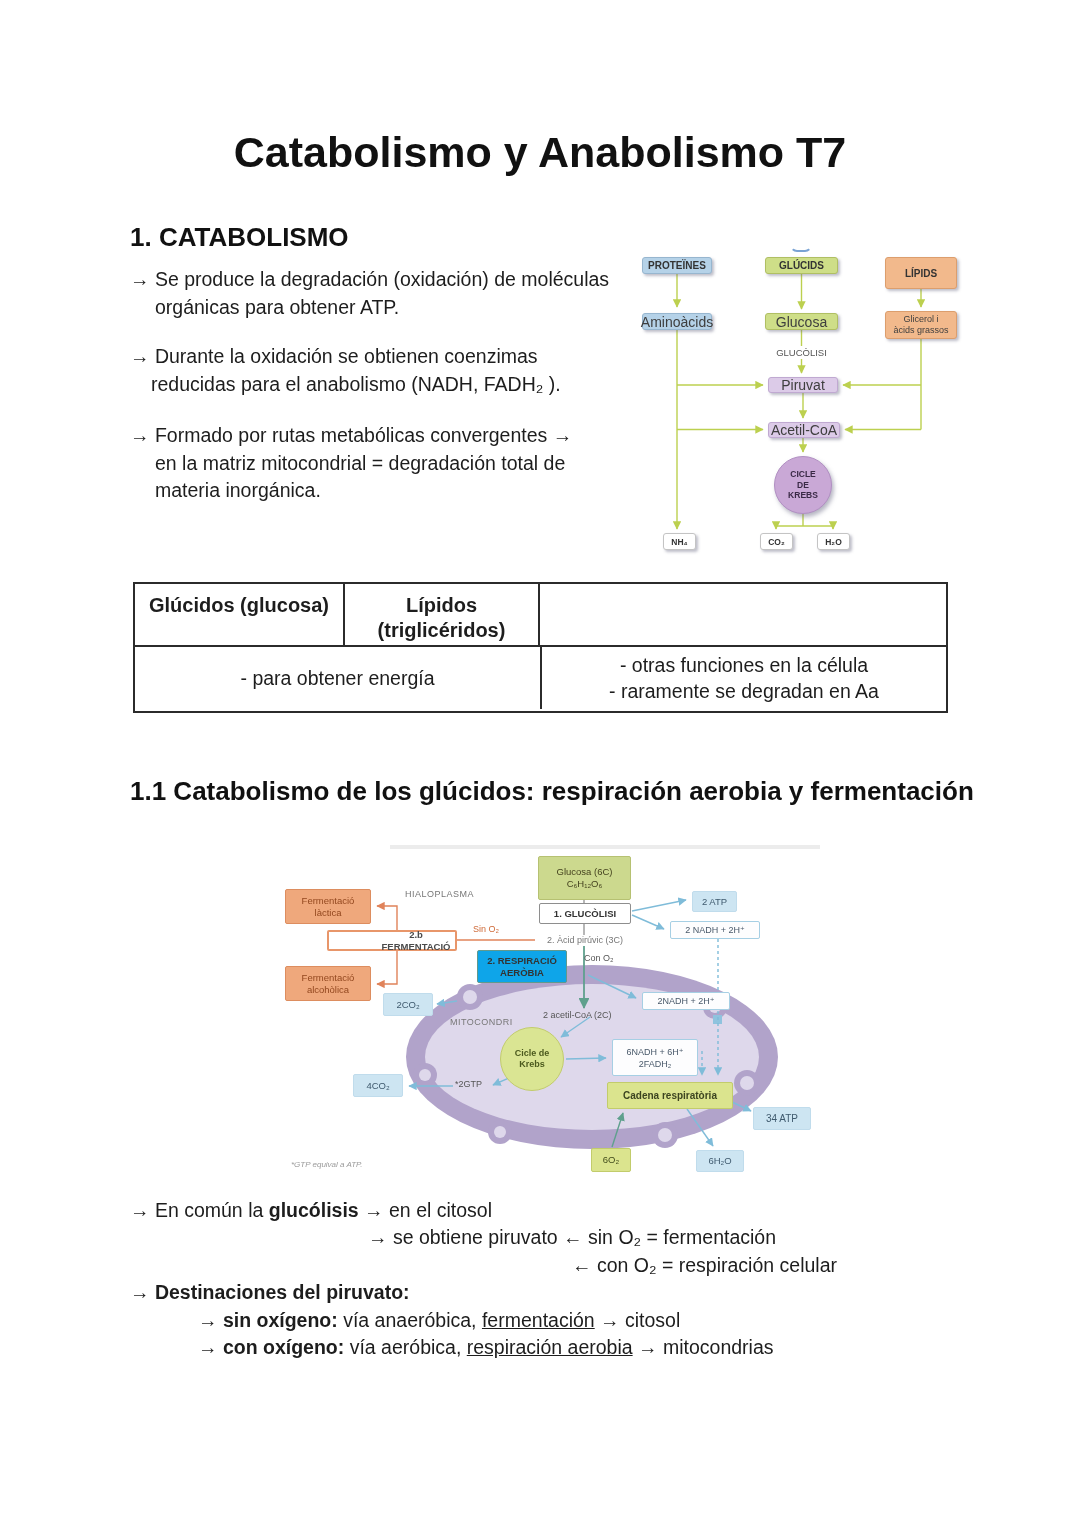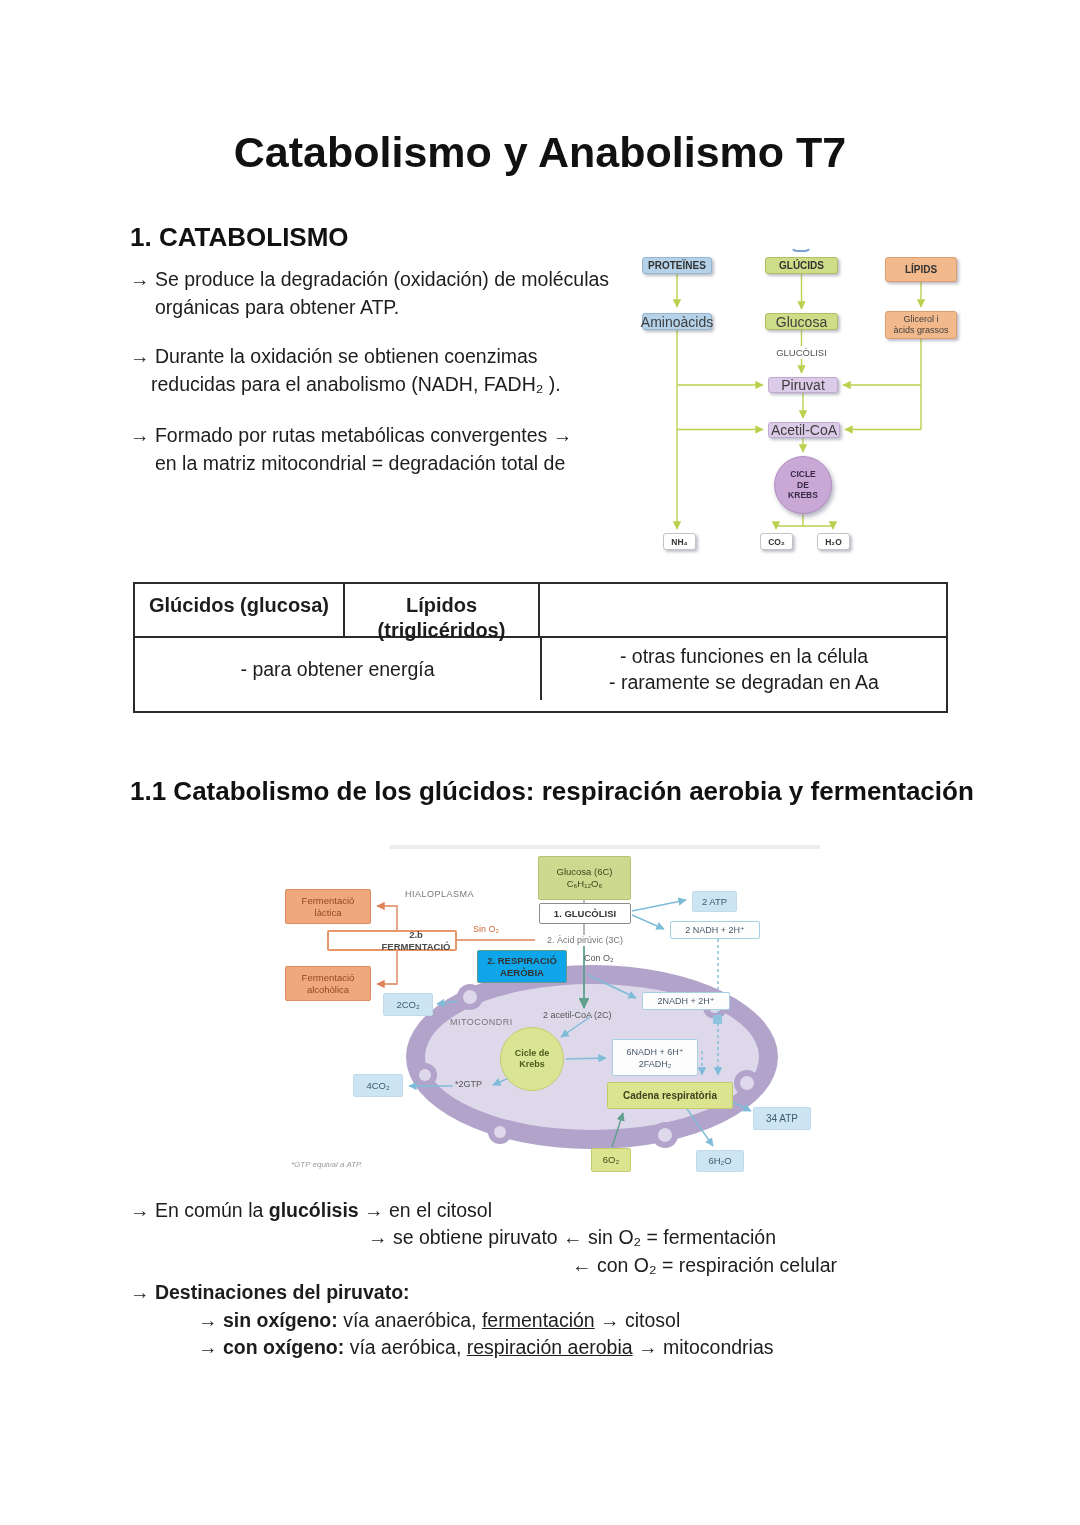"LÍPIDS" div.dbox { height: 25px -> 32px }
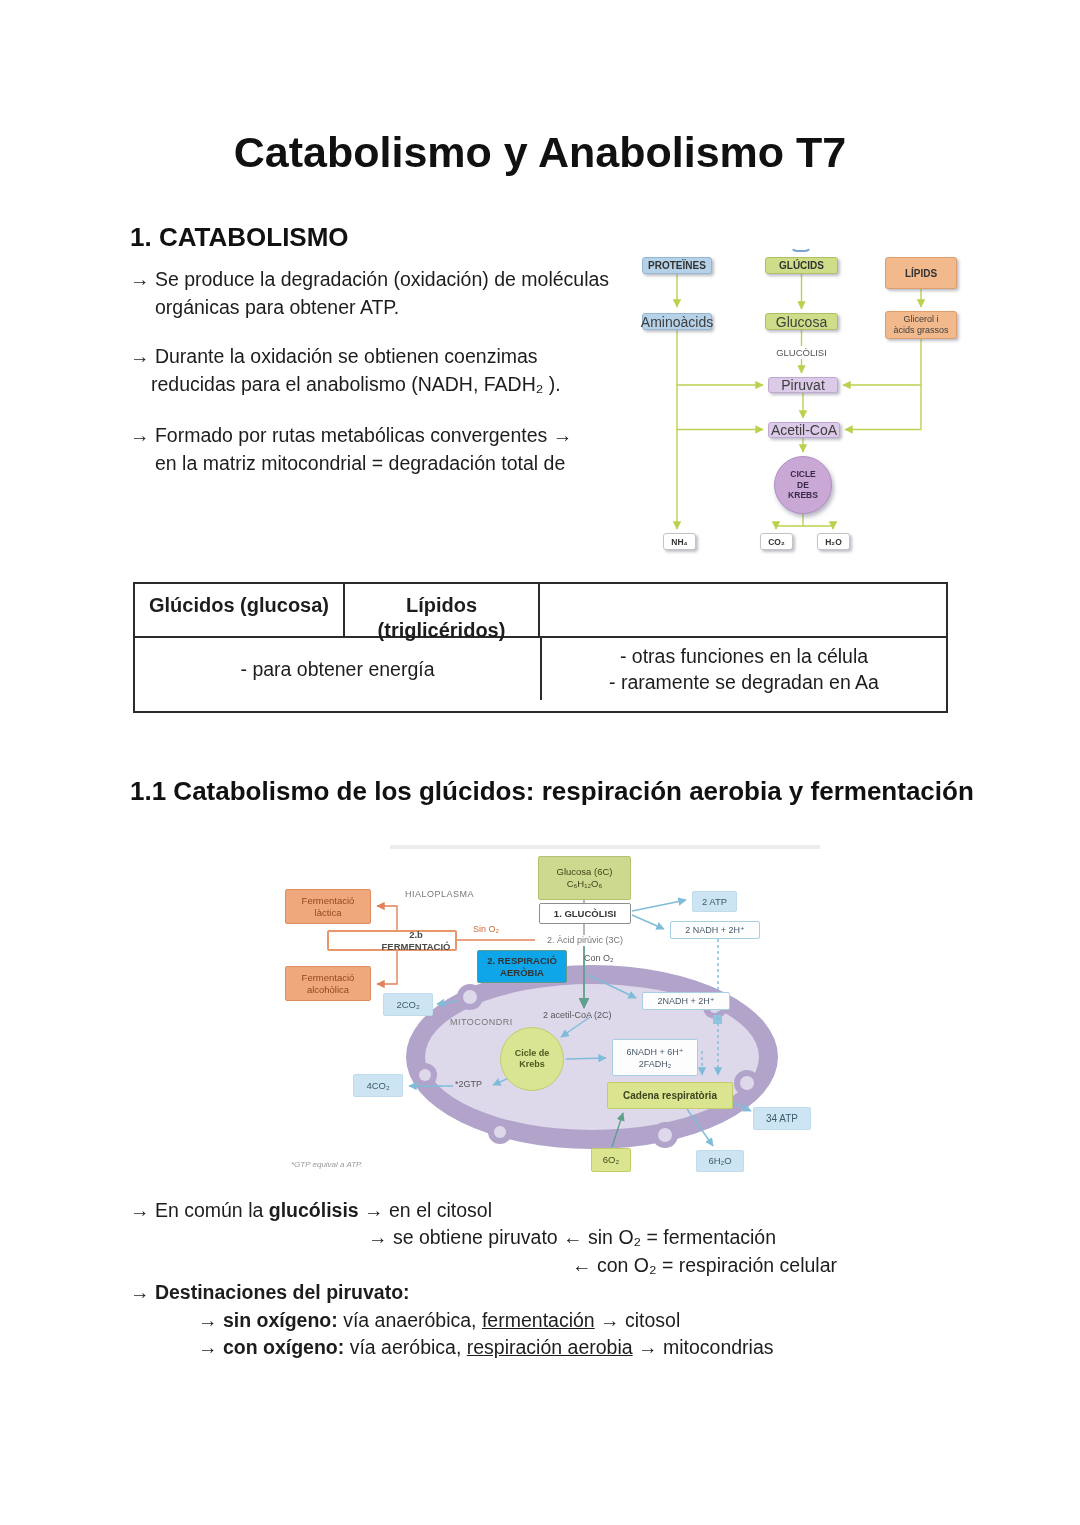"materia inorgánica." div.indent { html: none -> <div>materia inorgánica.</div> }
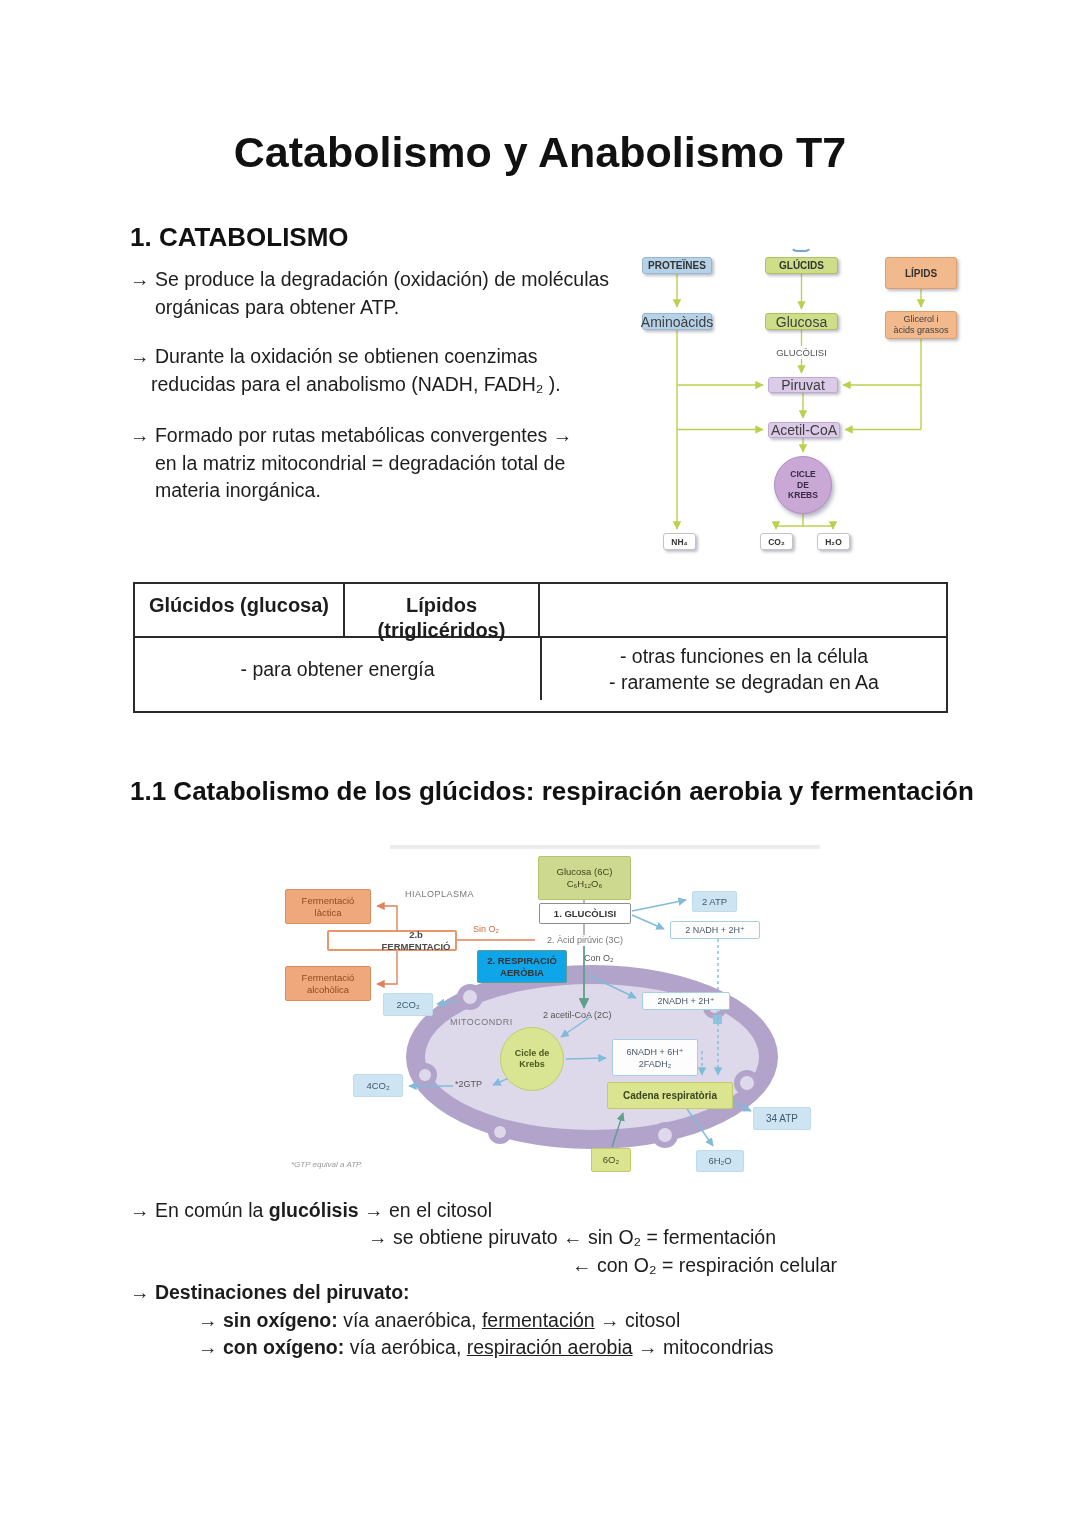"Glúcidos (glucosa)" .tr1 { height: 54px -> 63px }
